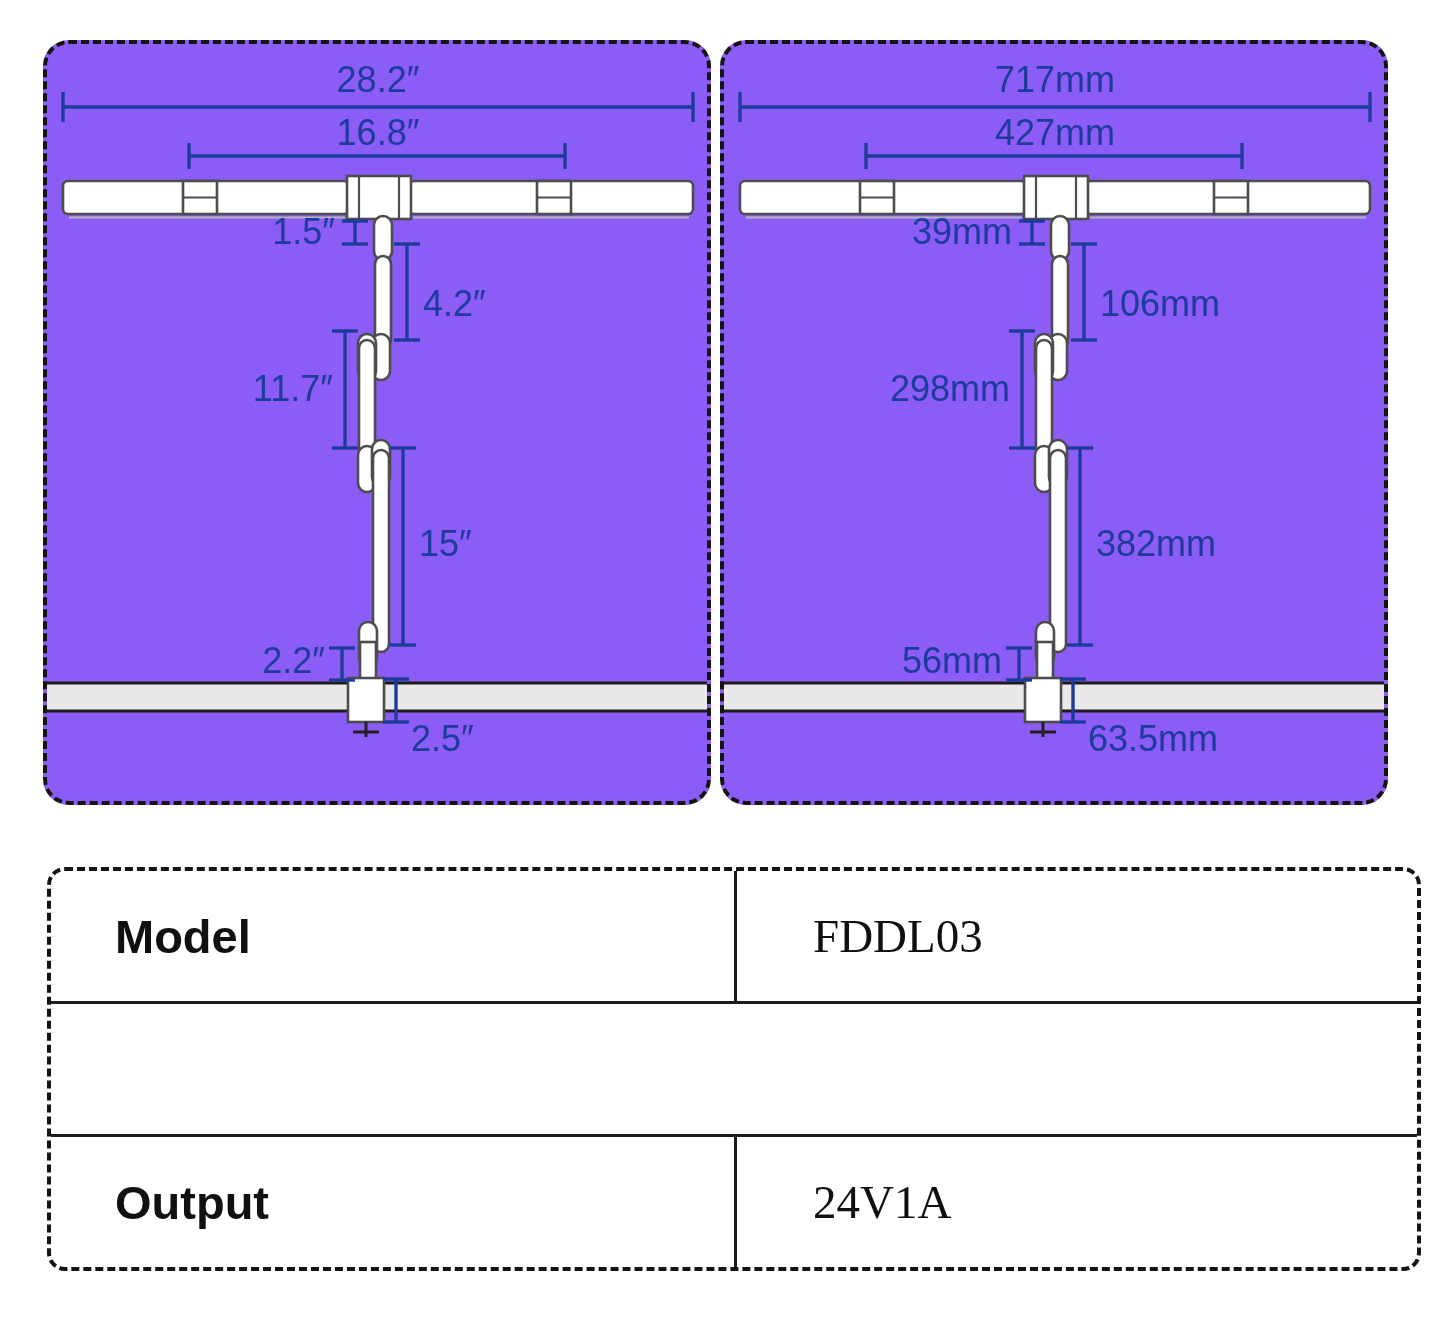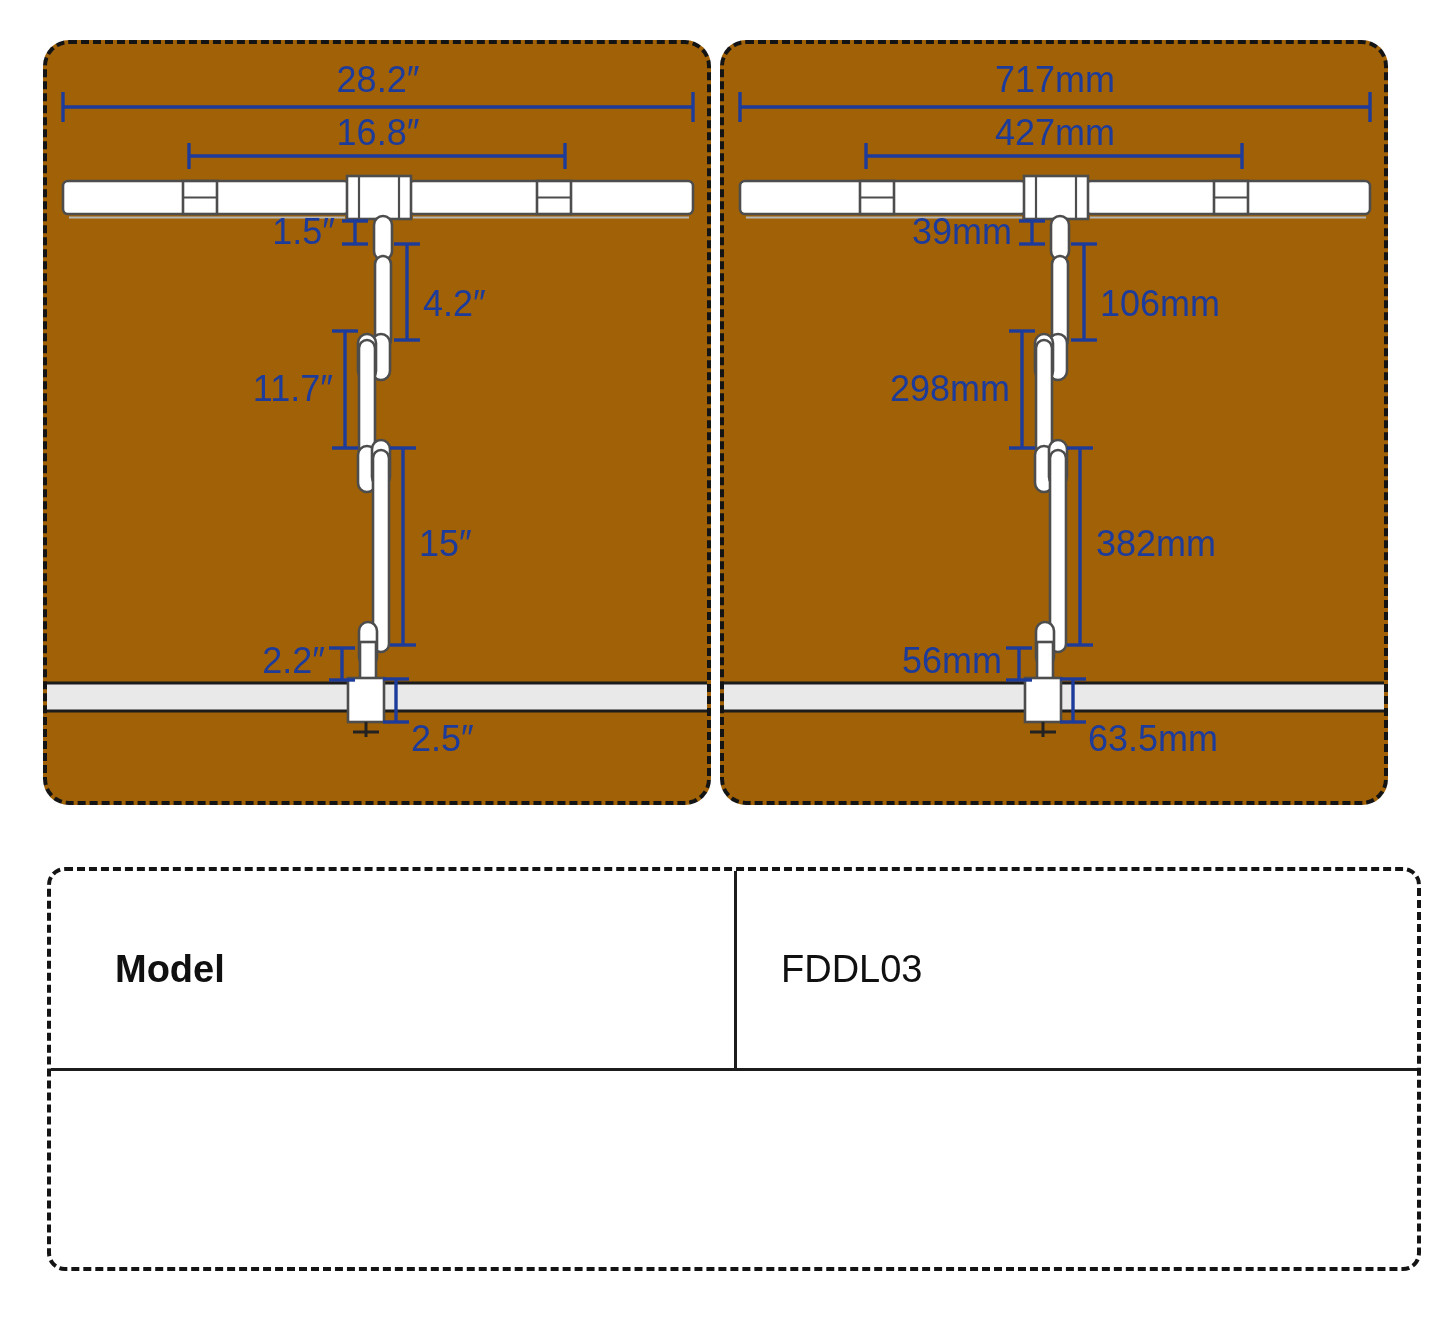"28.2″" .panel { background: #a16207 -> #8b5cf6 }
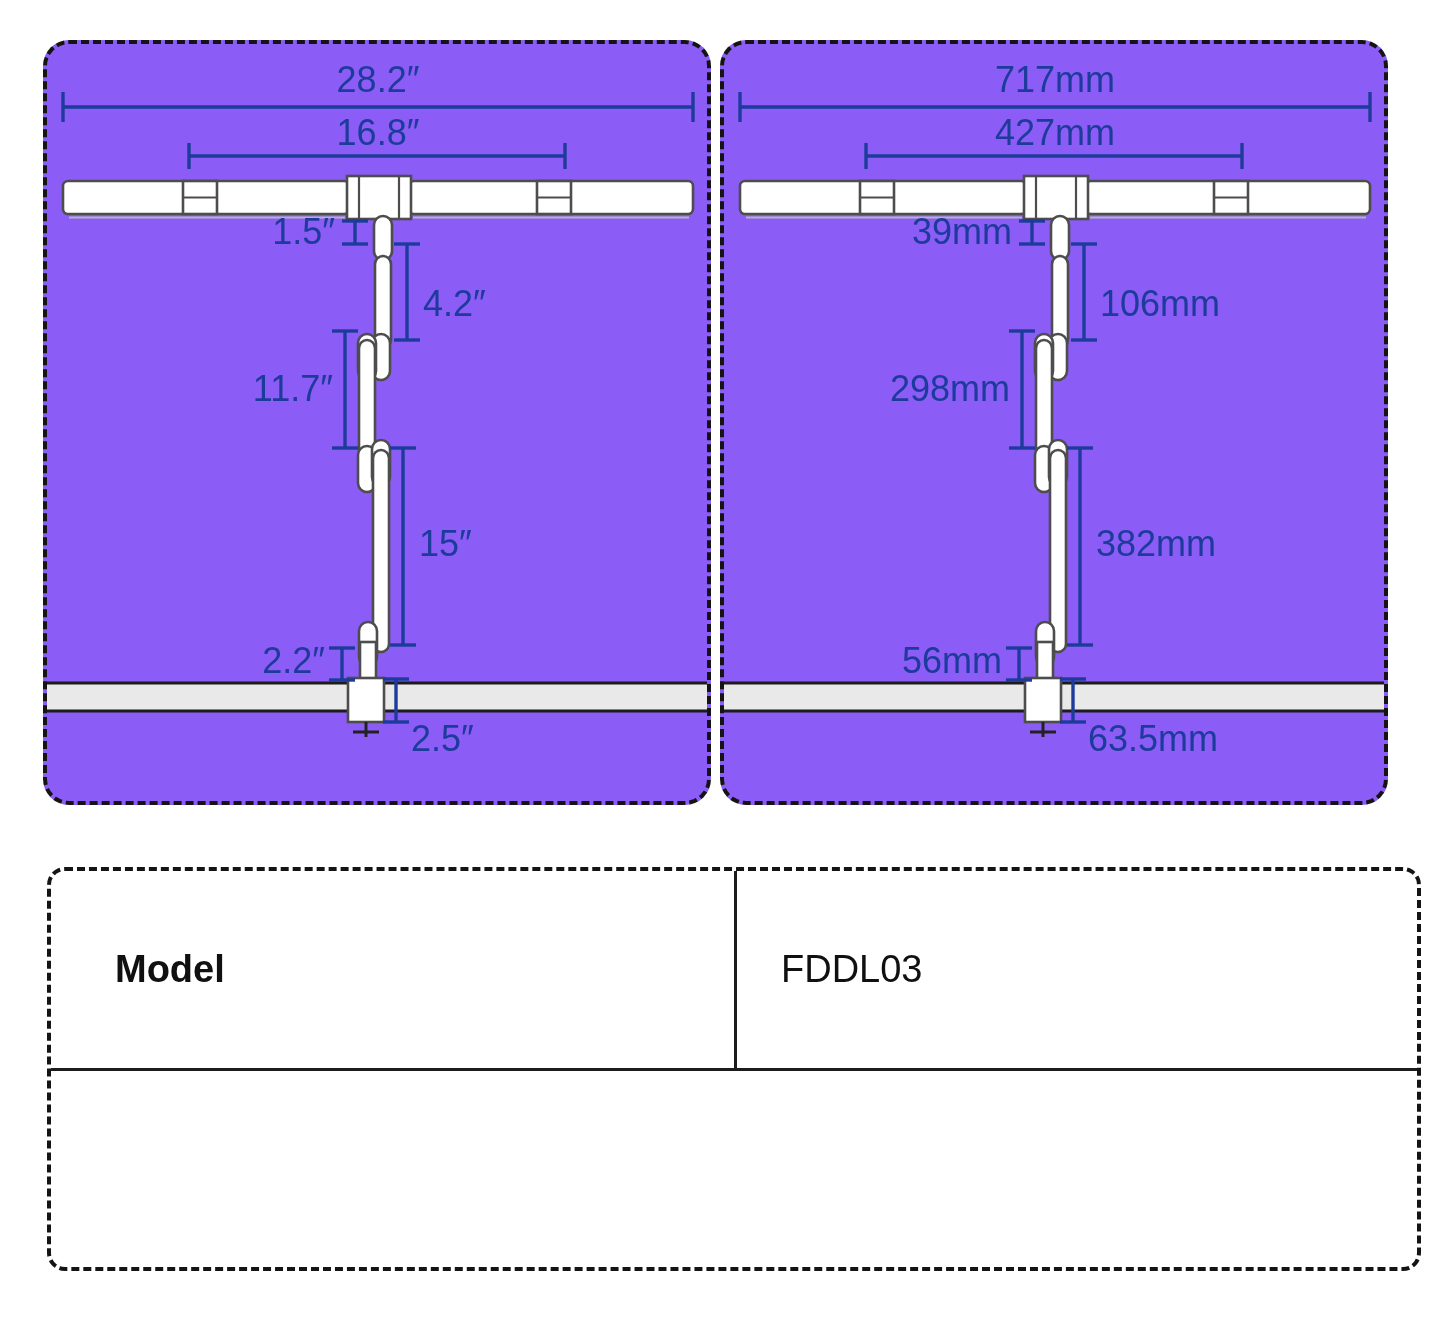"Model" .spec-cell { font-size: 38px -> 47px }
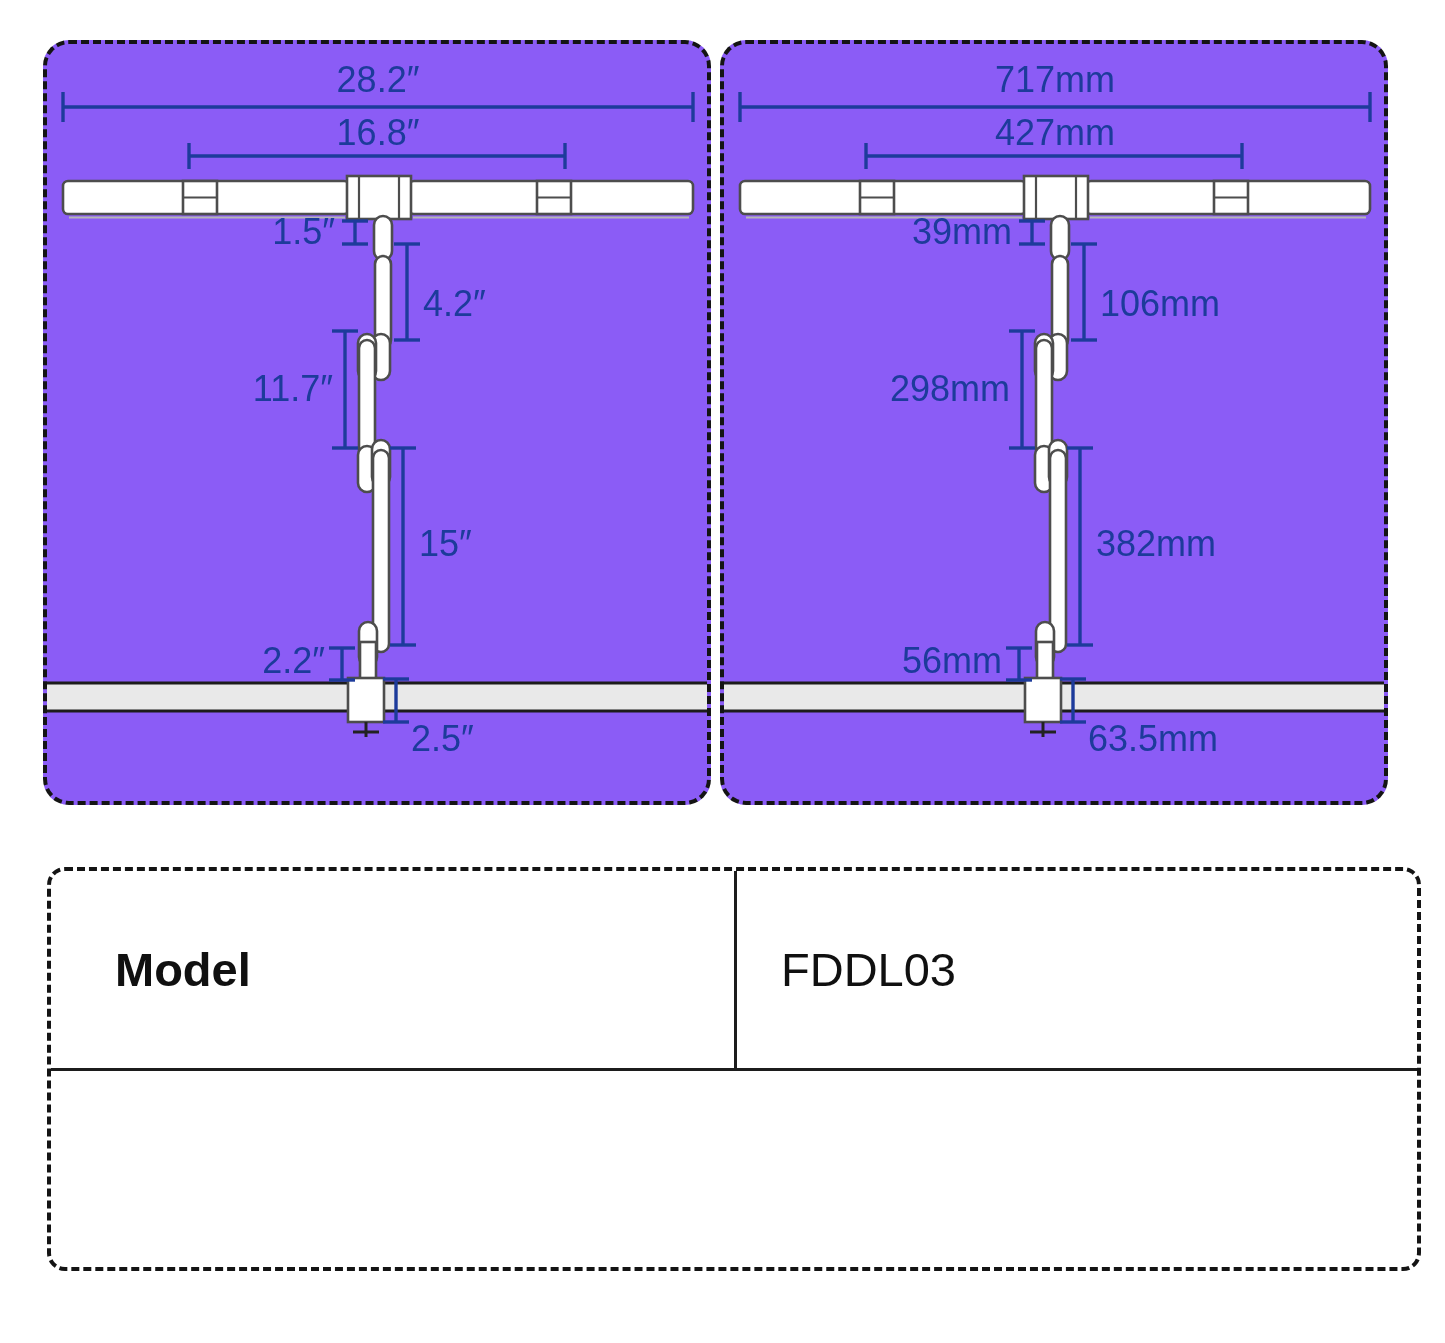"FDDL03" .spec-cell.value { font-family: none -> Liberation Serif, serif; padding-left: 44px -> 76px }
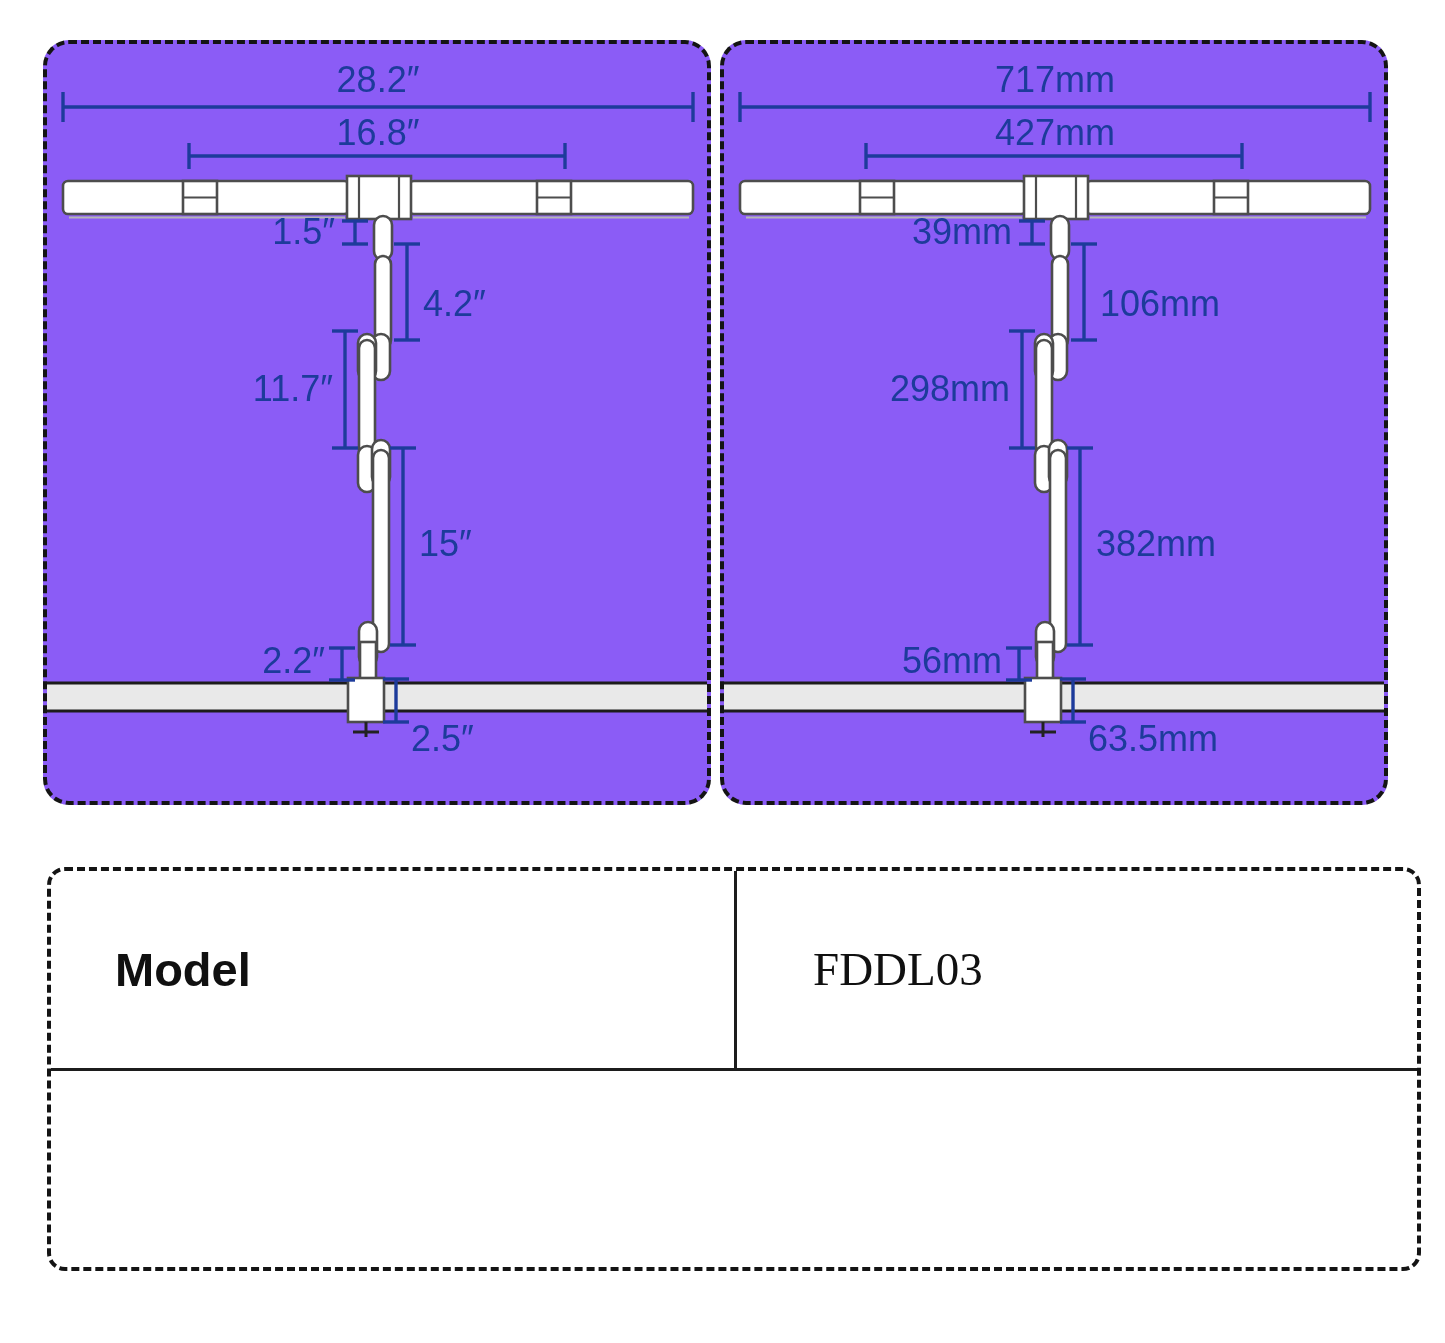"Output" div.spec-row { html: none -> <div> <div>Output</div> <div>24V1A</div> </div> }
